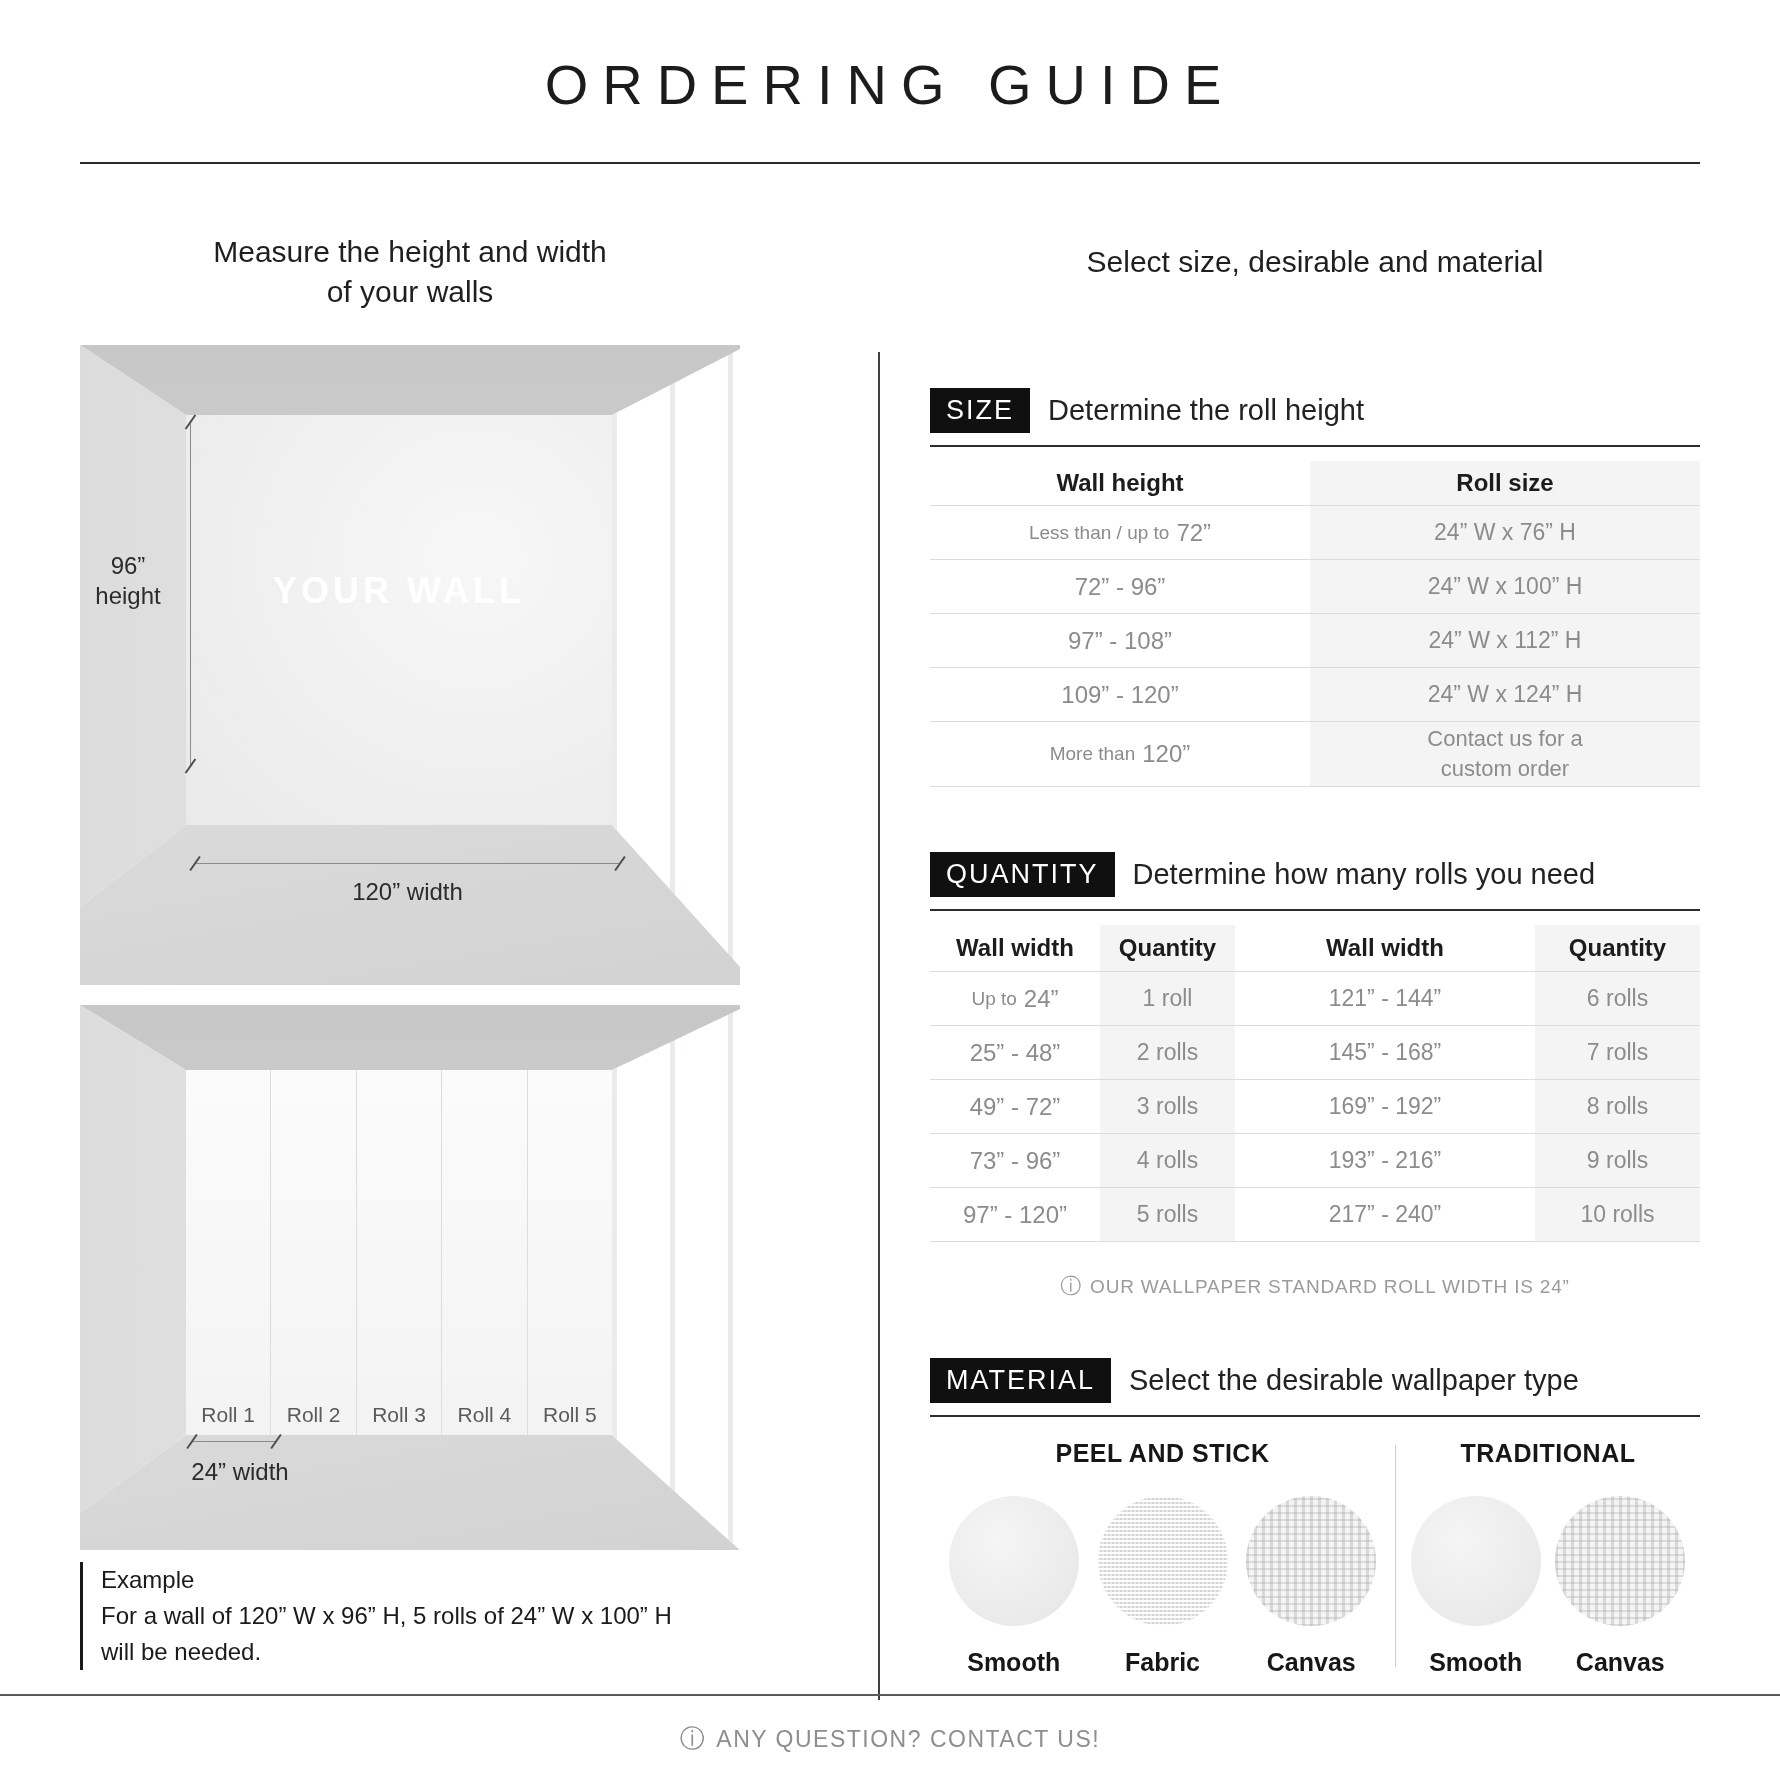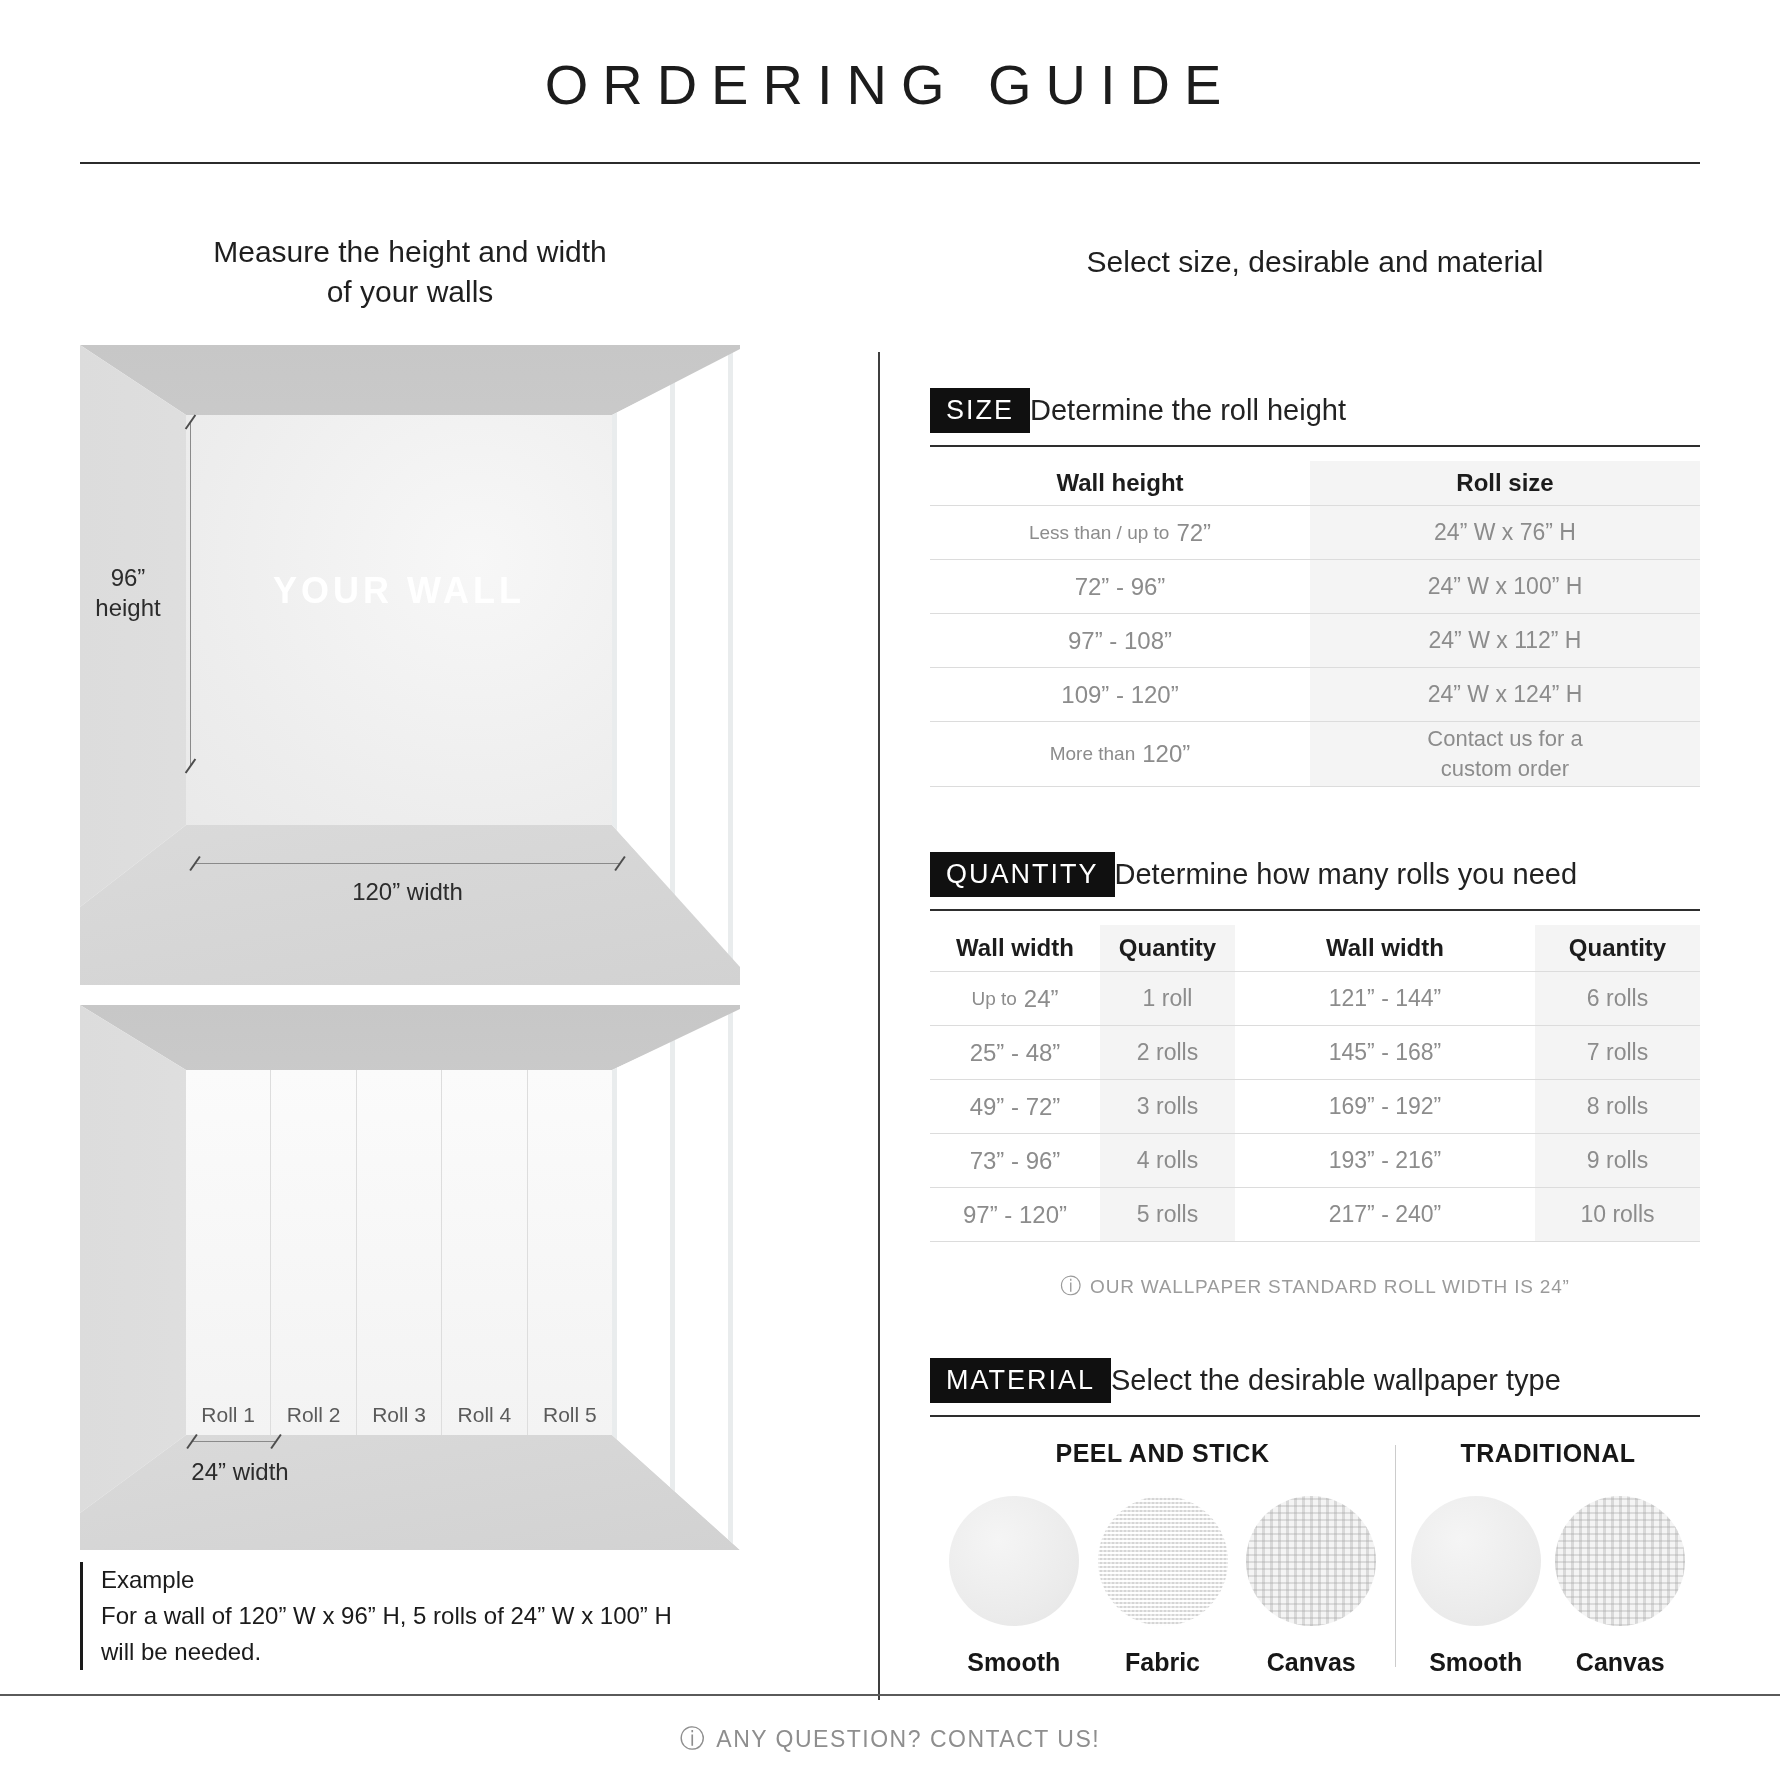"SIZE" .sec-head { gap: none -> 18px }
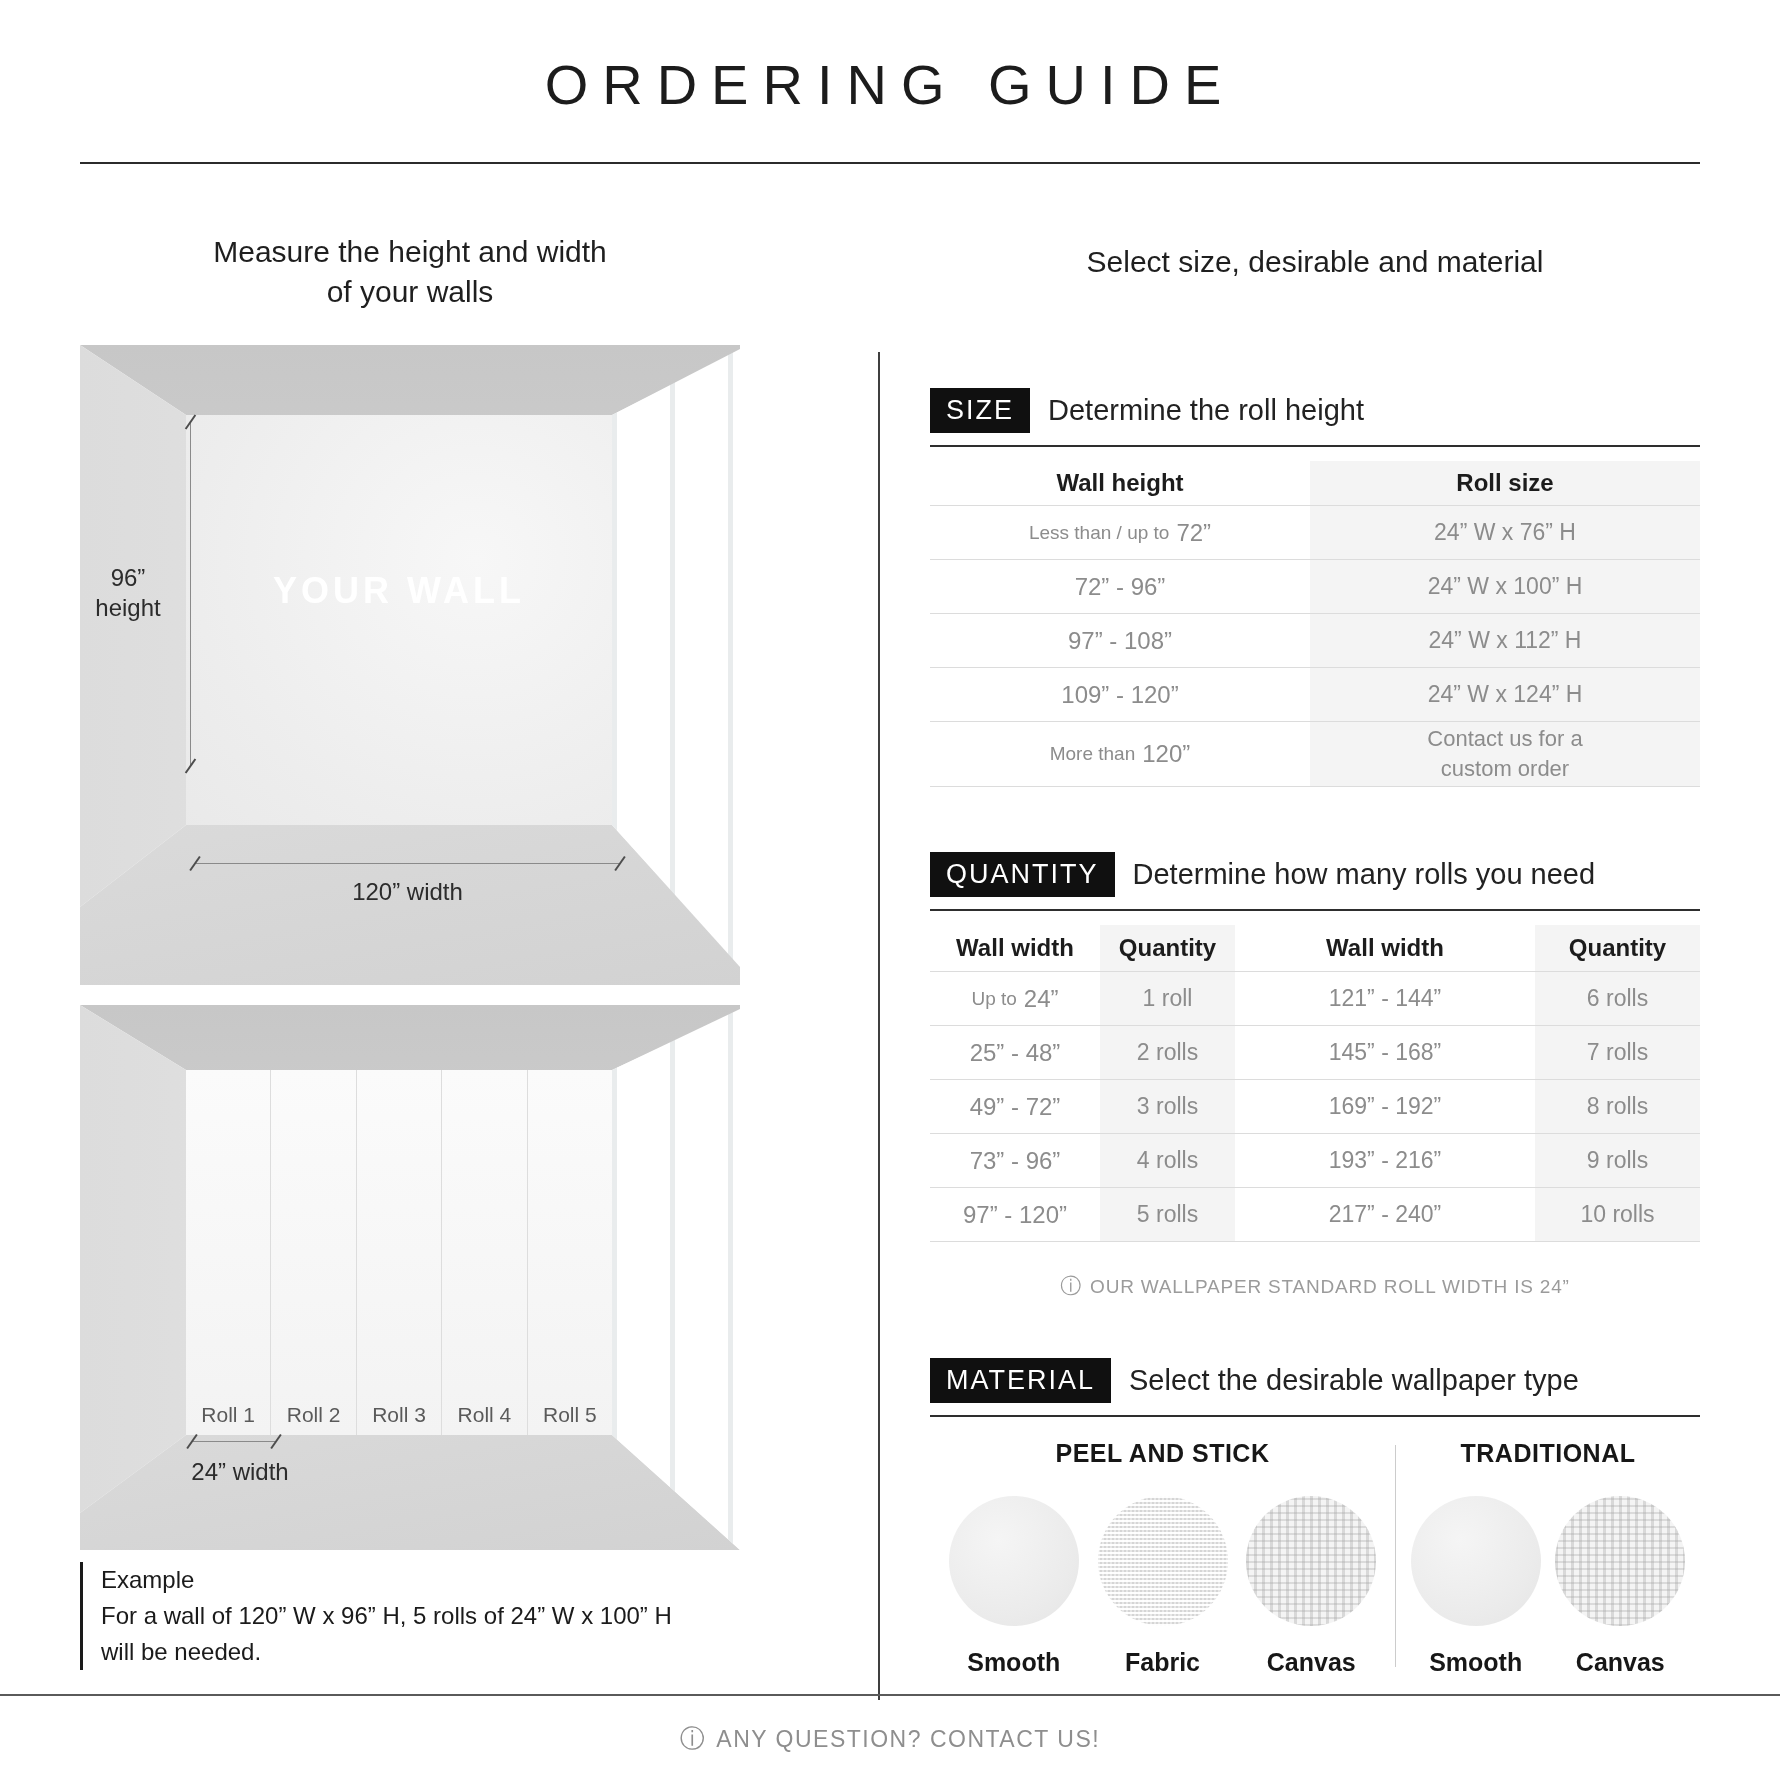"96”" .room1 .height-label { top: 218px -> 206px }
